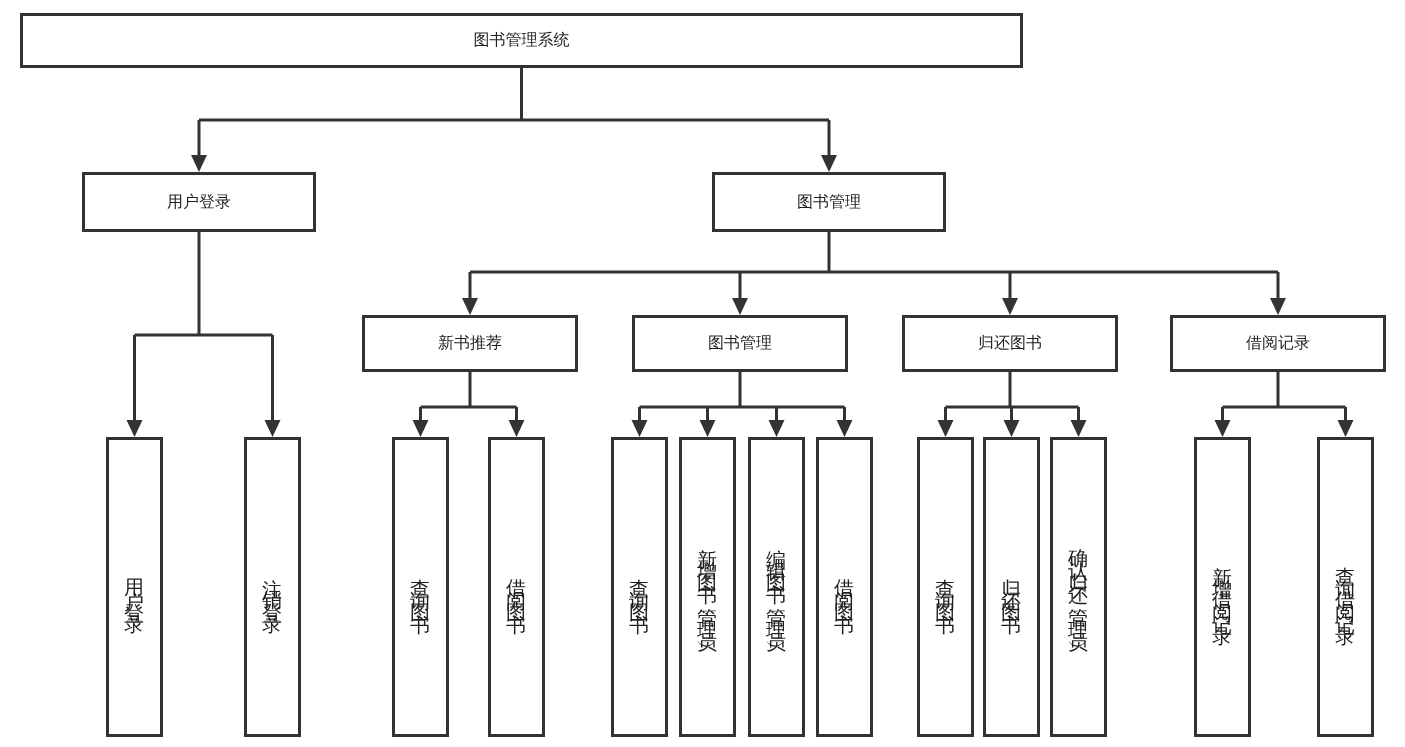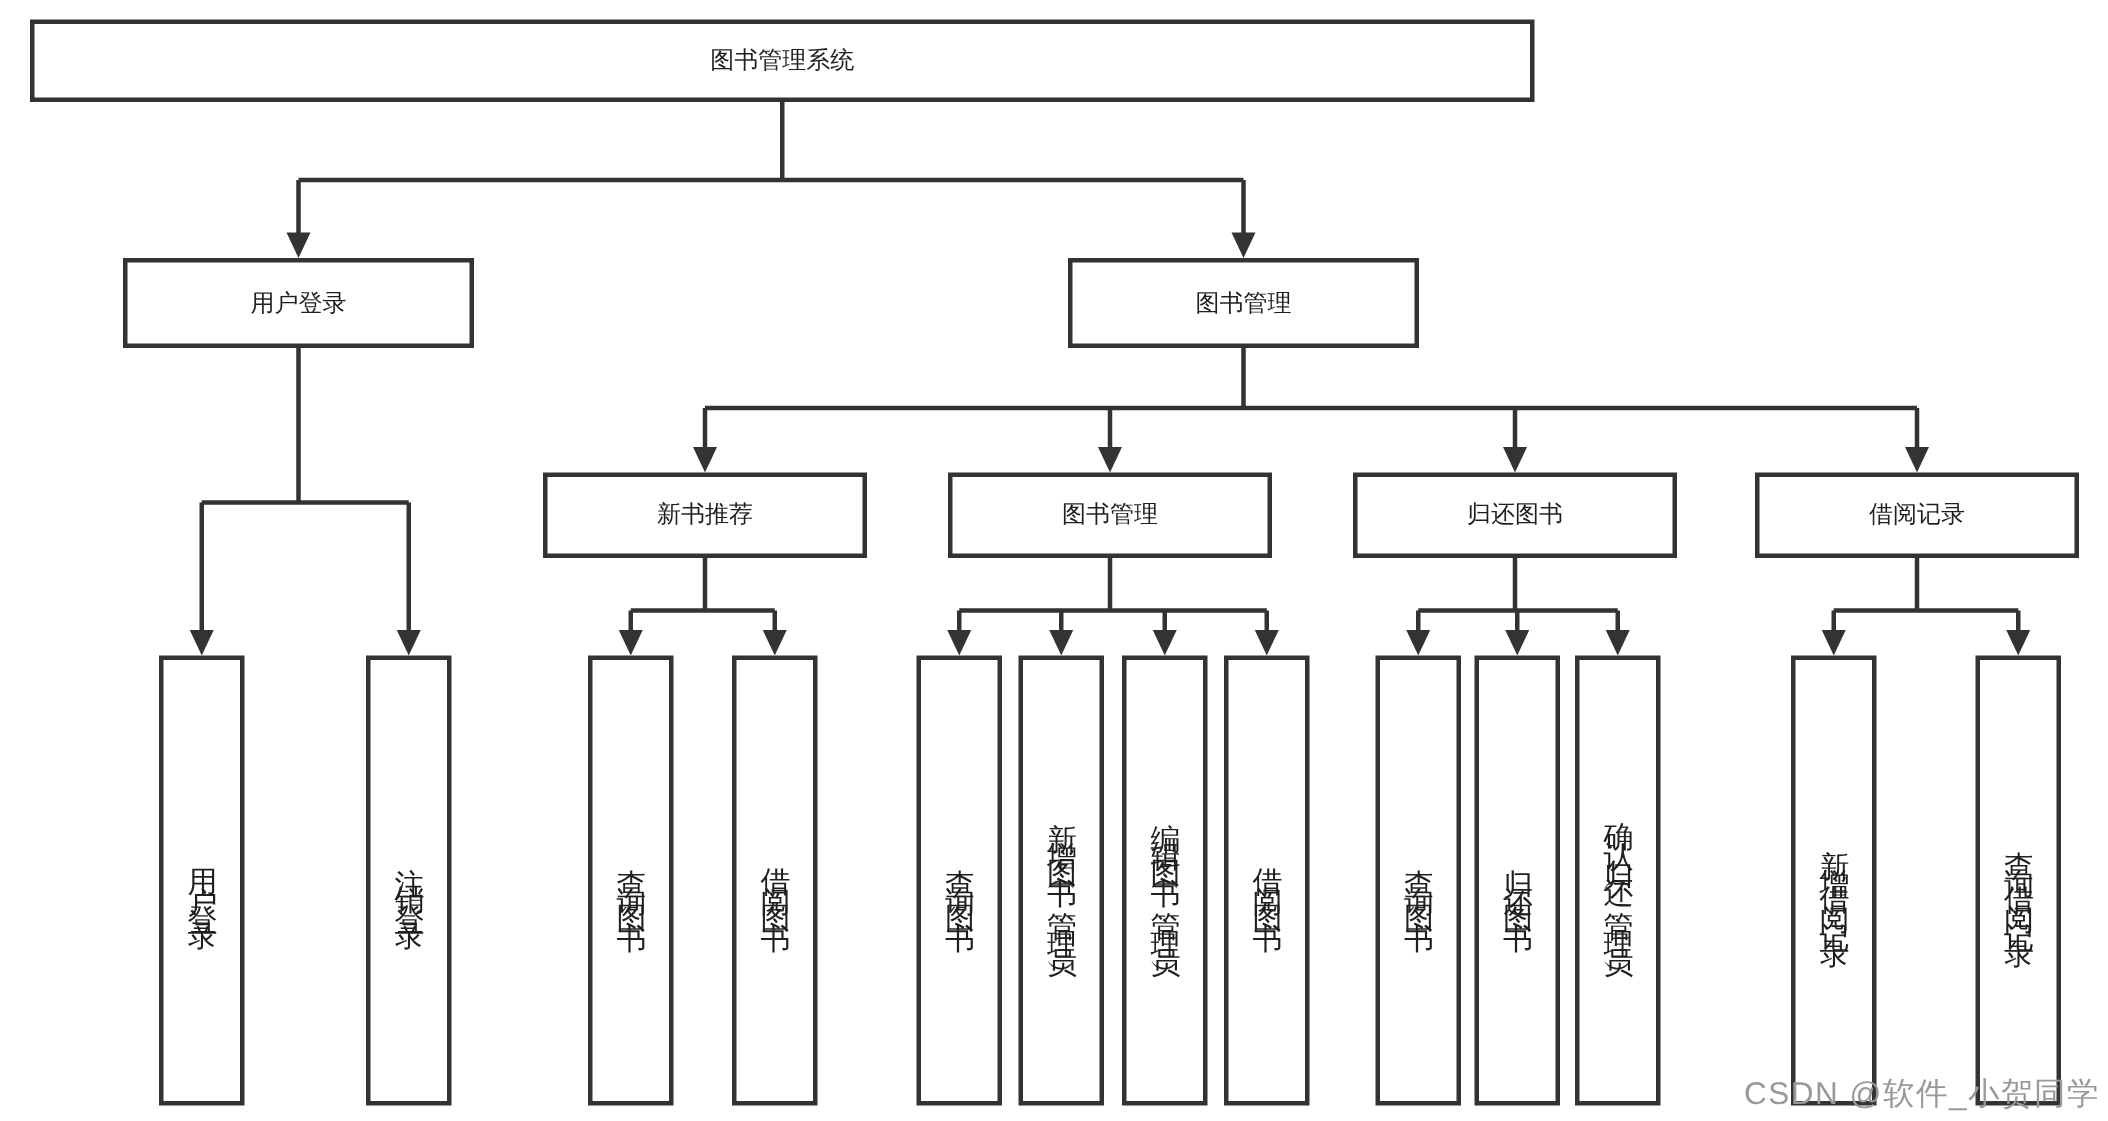"CSDN @软件_小贺同学" div.watermark { html: <div>CSDN @软件_小贺同学</div> -> none }
